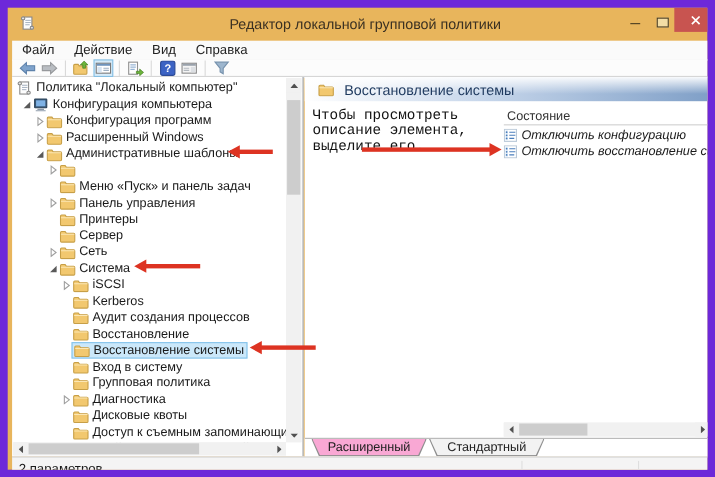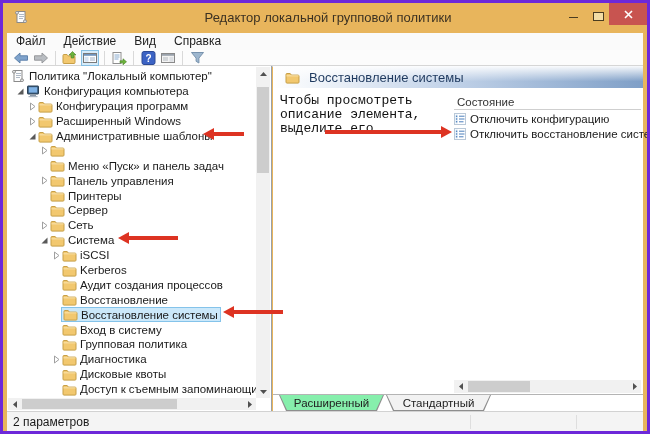"Редактор локальной групповой политики" .win { border: 3px solid #6d28d9 -> 7px solid #6d28d9 }
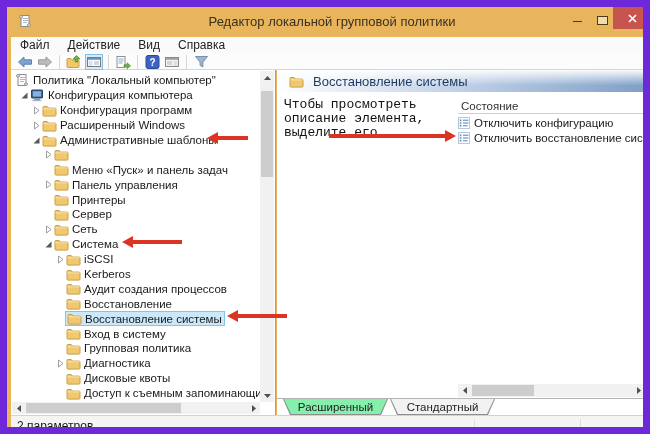"Отключить конфигурацию" .list-items { font-style: none -> italic }
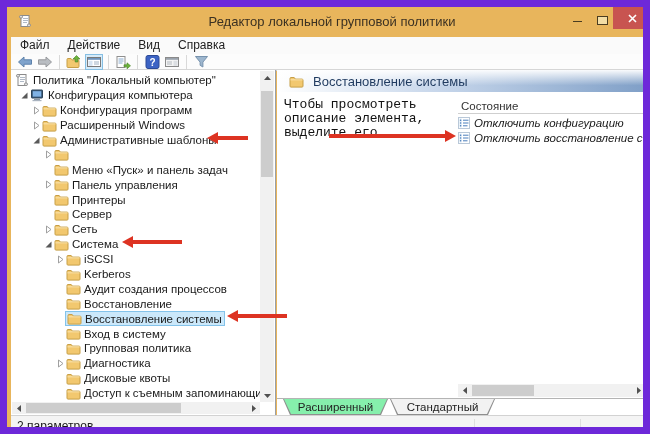"Расширенный" .tab .face { background: #86efac -> #f9a8d4 }
